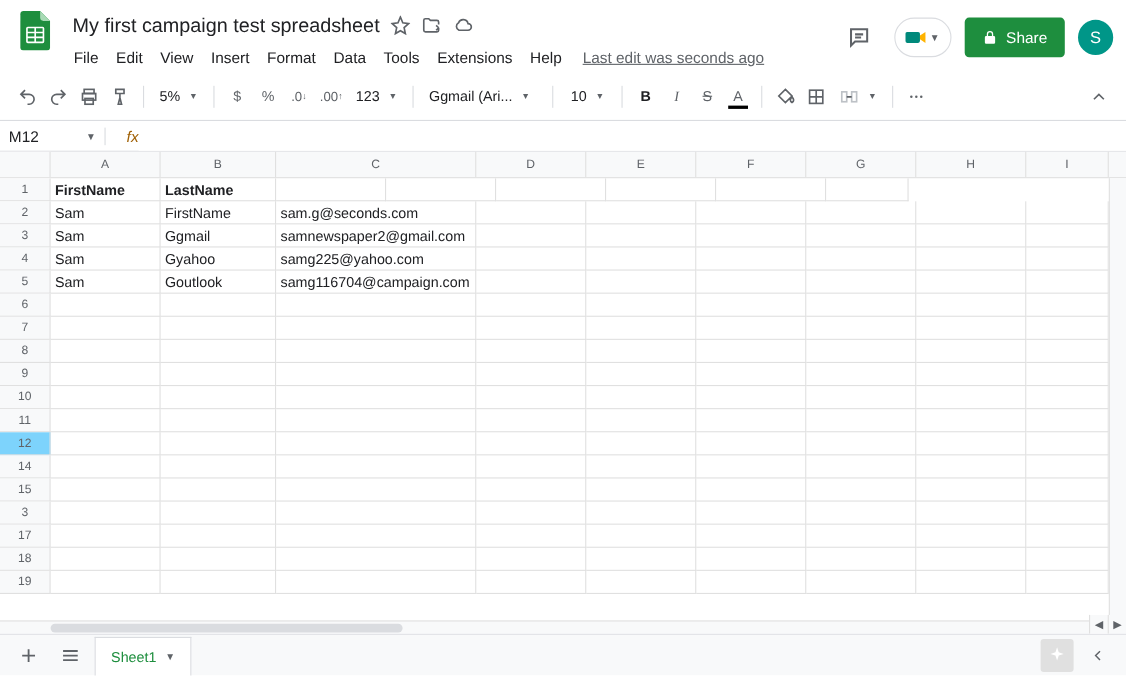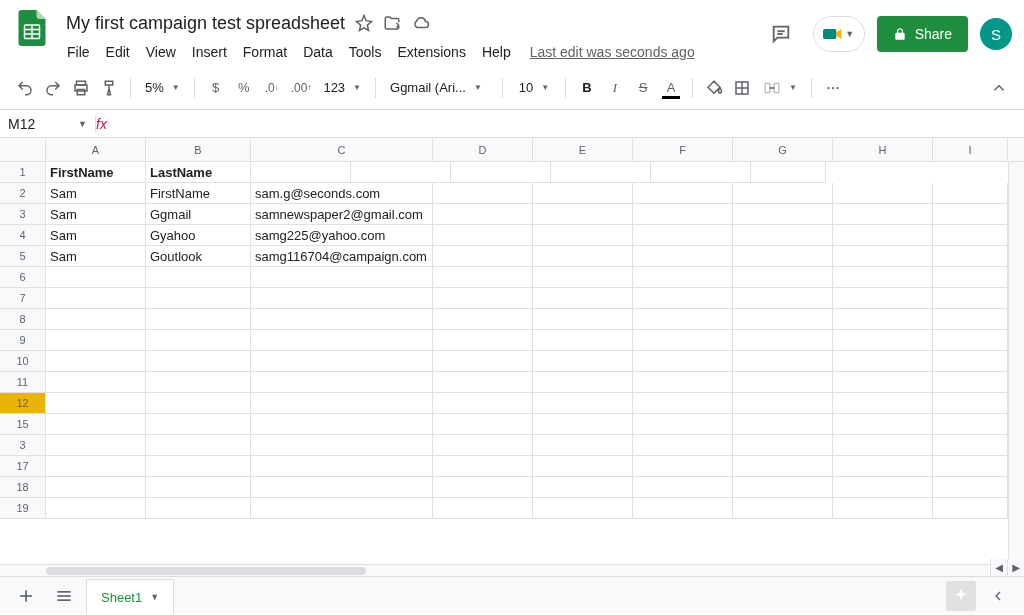"fx" .fx { color: #be185d -> #a16207; text-align: left -> right }
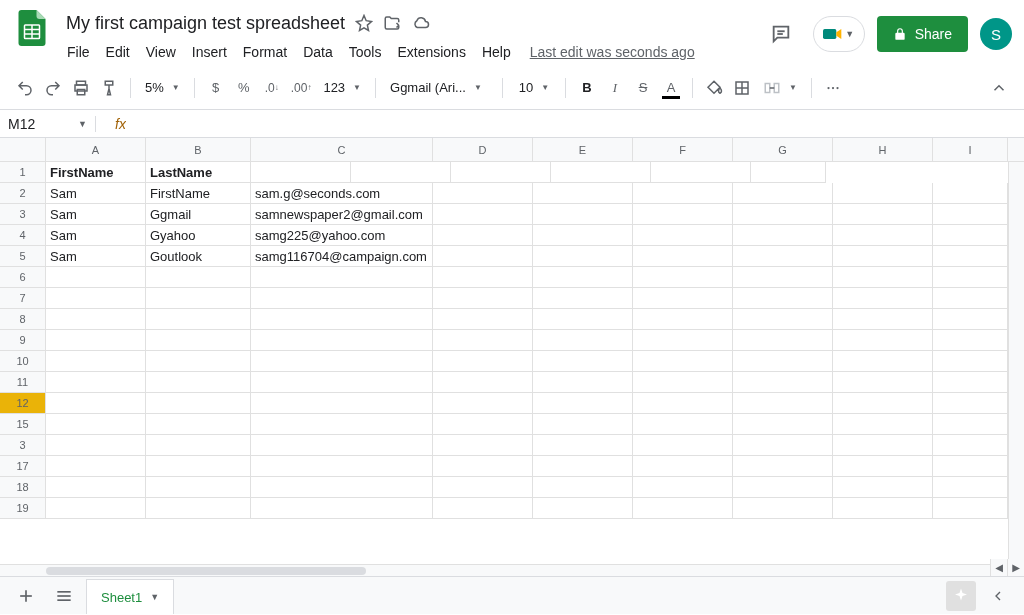"12" .row-h.sel { background: #eab308 -> #7dd3fc }
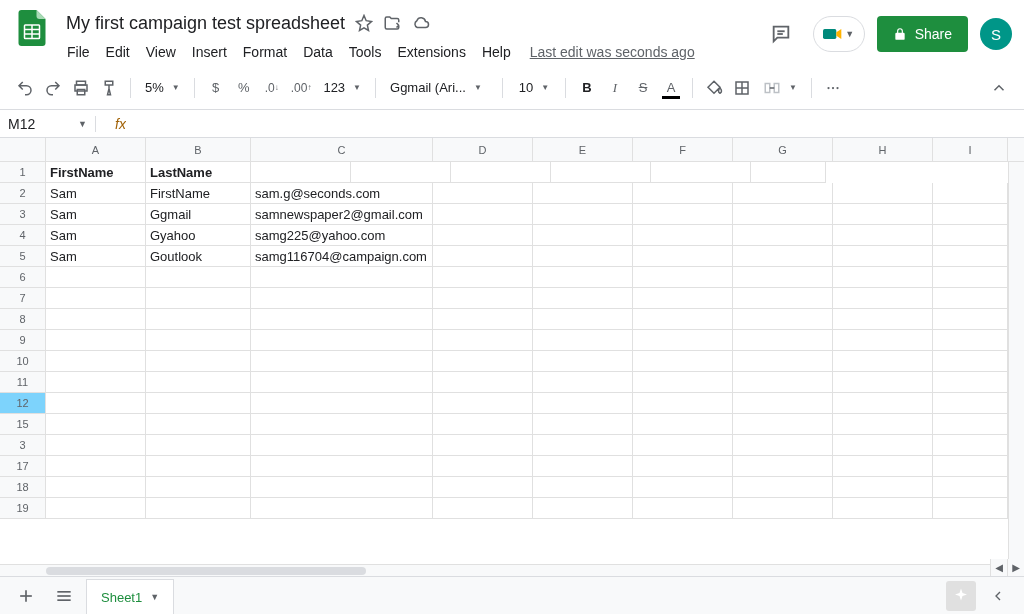"14" div.row { html: none -> <div> <div>14</div> <div></div> <div></div> <div></div> <div></div> <div></div> <div></div> <div></div> <div></div> <div></div> </div> }
